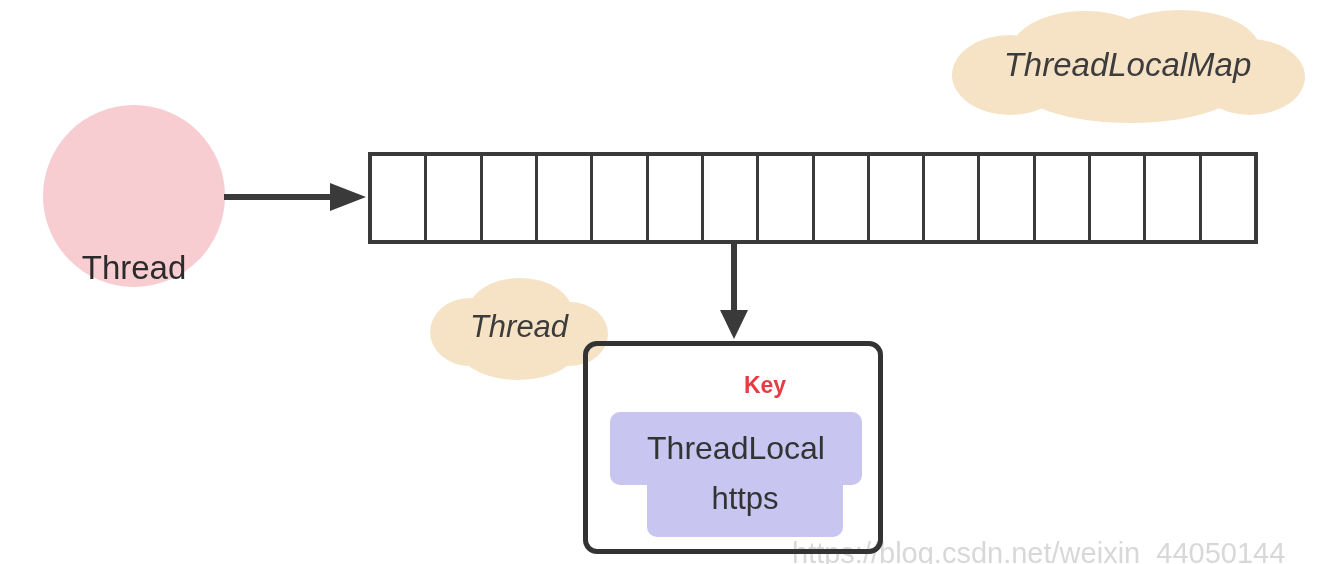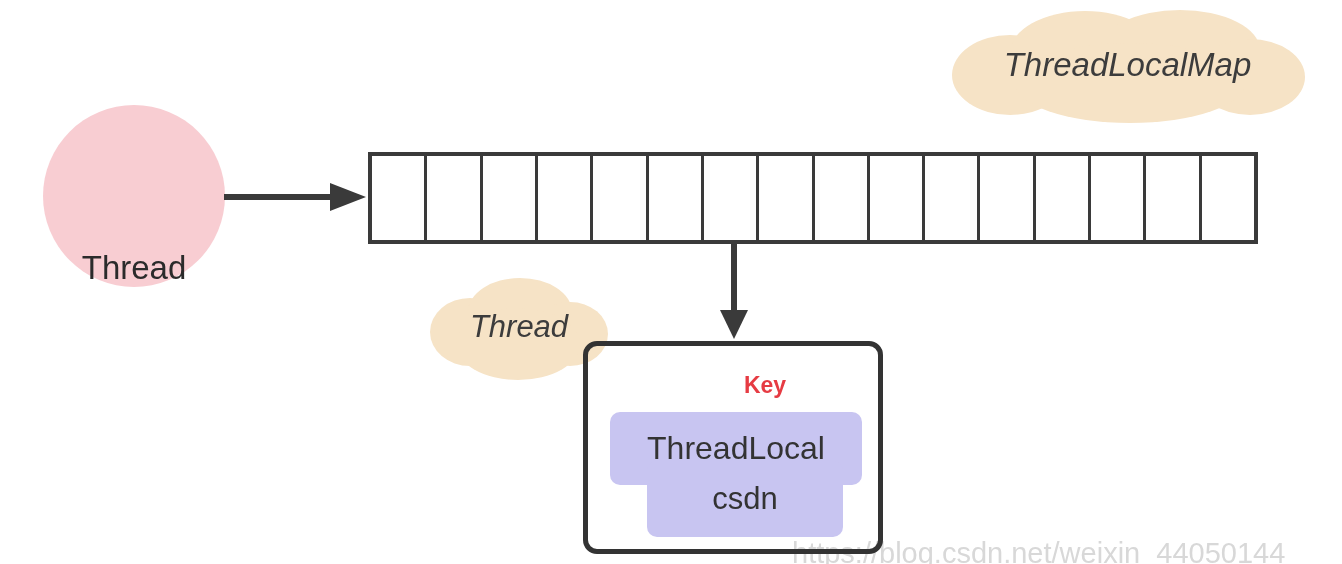"csdn" span { text: csdn -> https }
